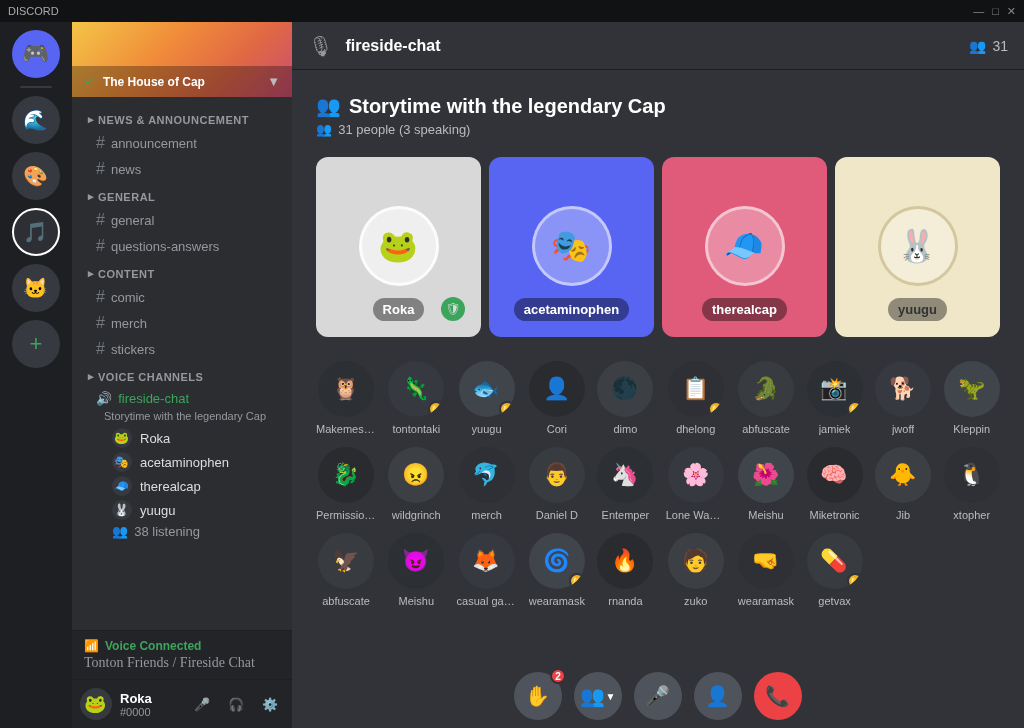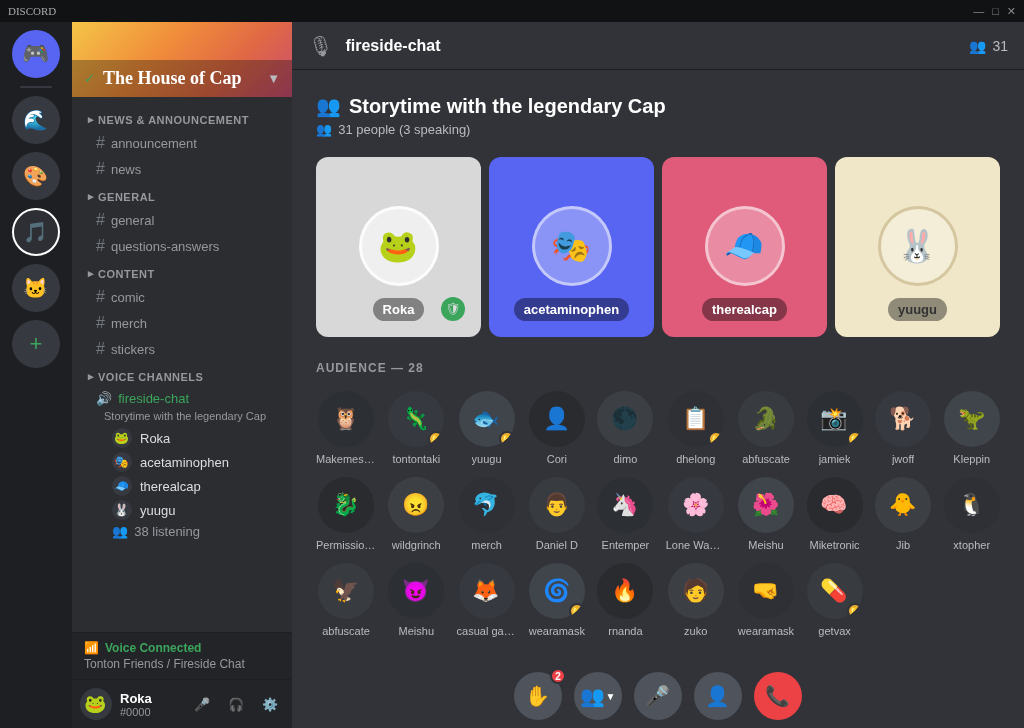"DISCORD" .titlebar-title { font-family: Liberation Serif, serif -> none }
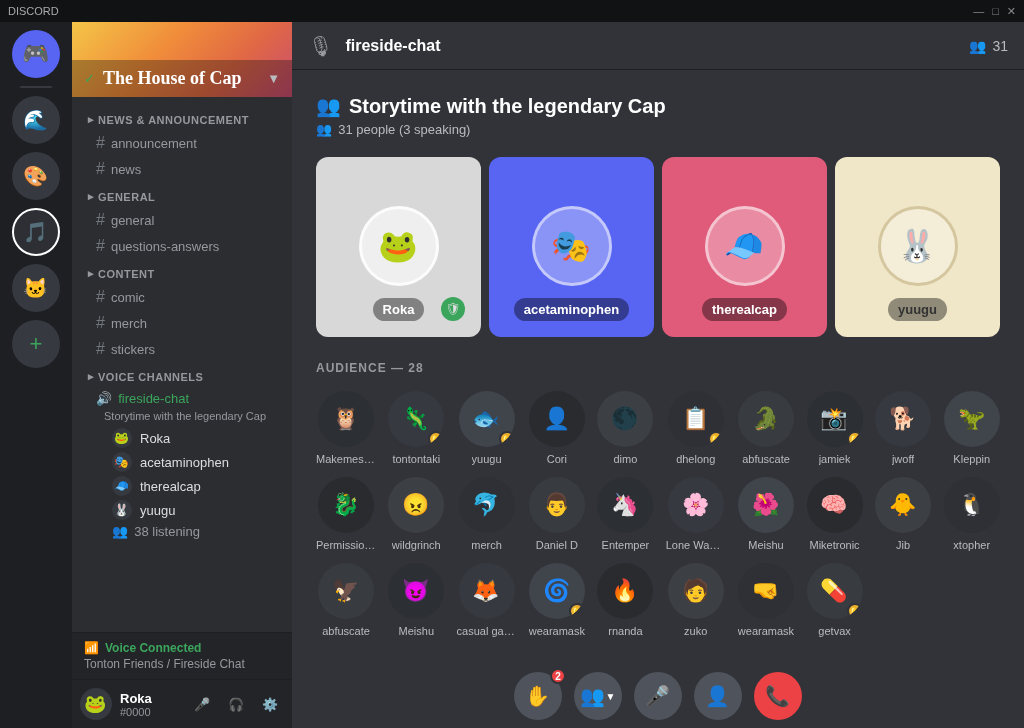"The House of Cap" span { font-family: Liberation Serif, serif -> none; font-size: 18px -> 12px }
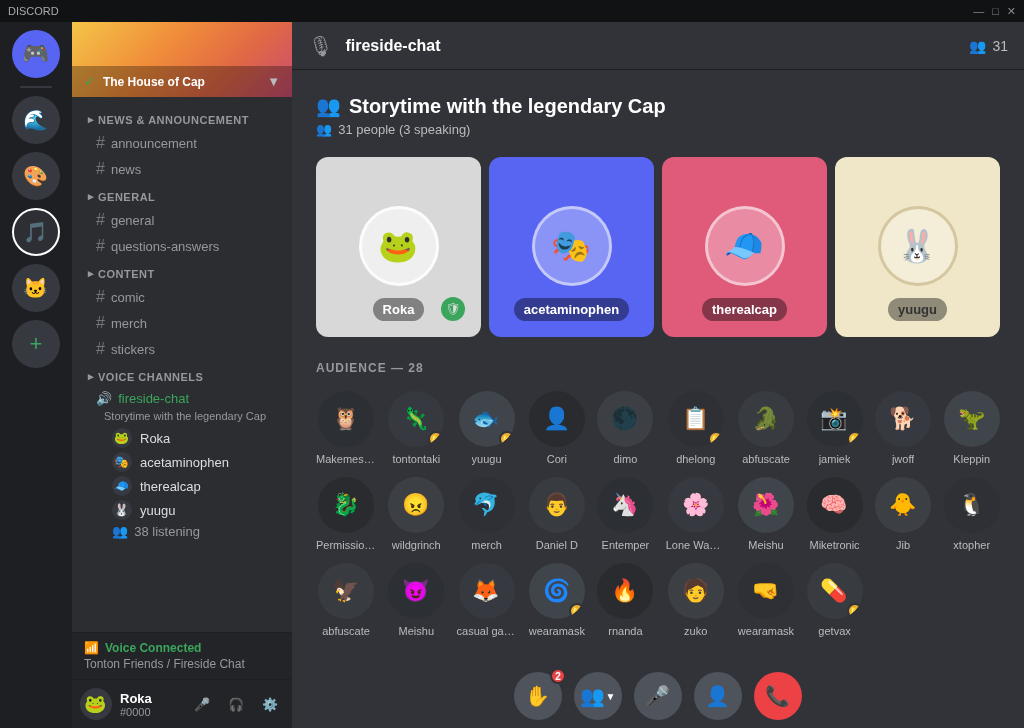"AUDIENCE — 28" div.audience-header { html: <div>AUDIENCE — 28</div> -> none }
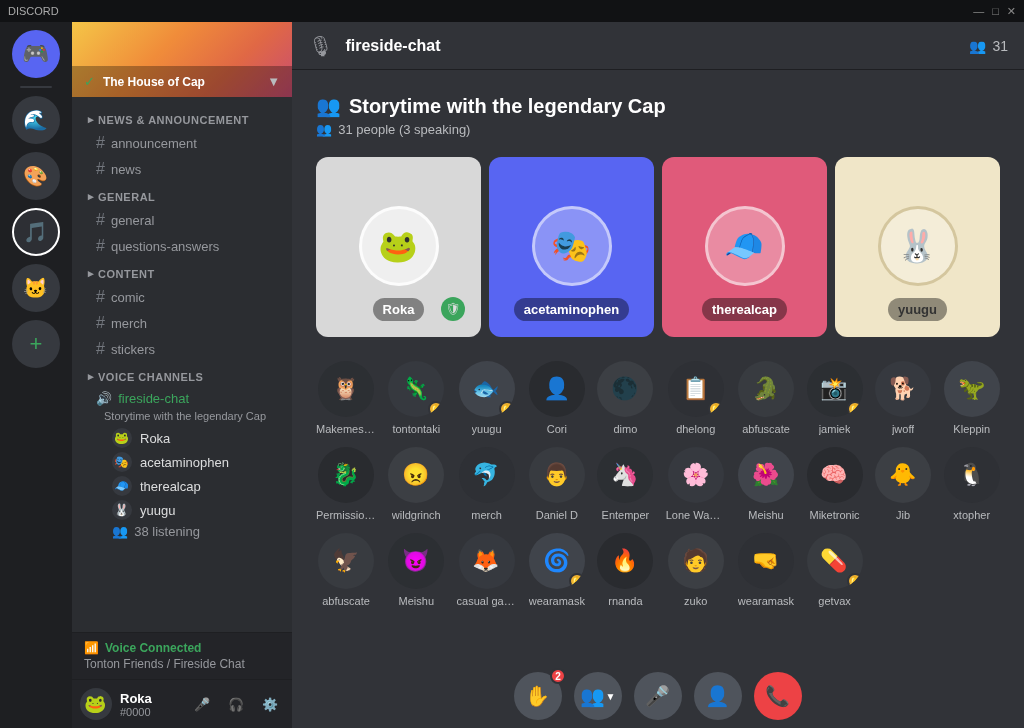"Tonton Friends / Fireside Chat" .voice-status-sub { font-family: none -> Liberation Serif, serif; font-size: 12px -> 14px }
